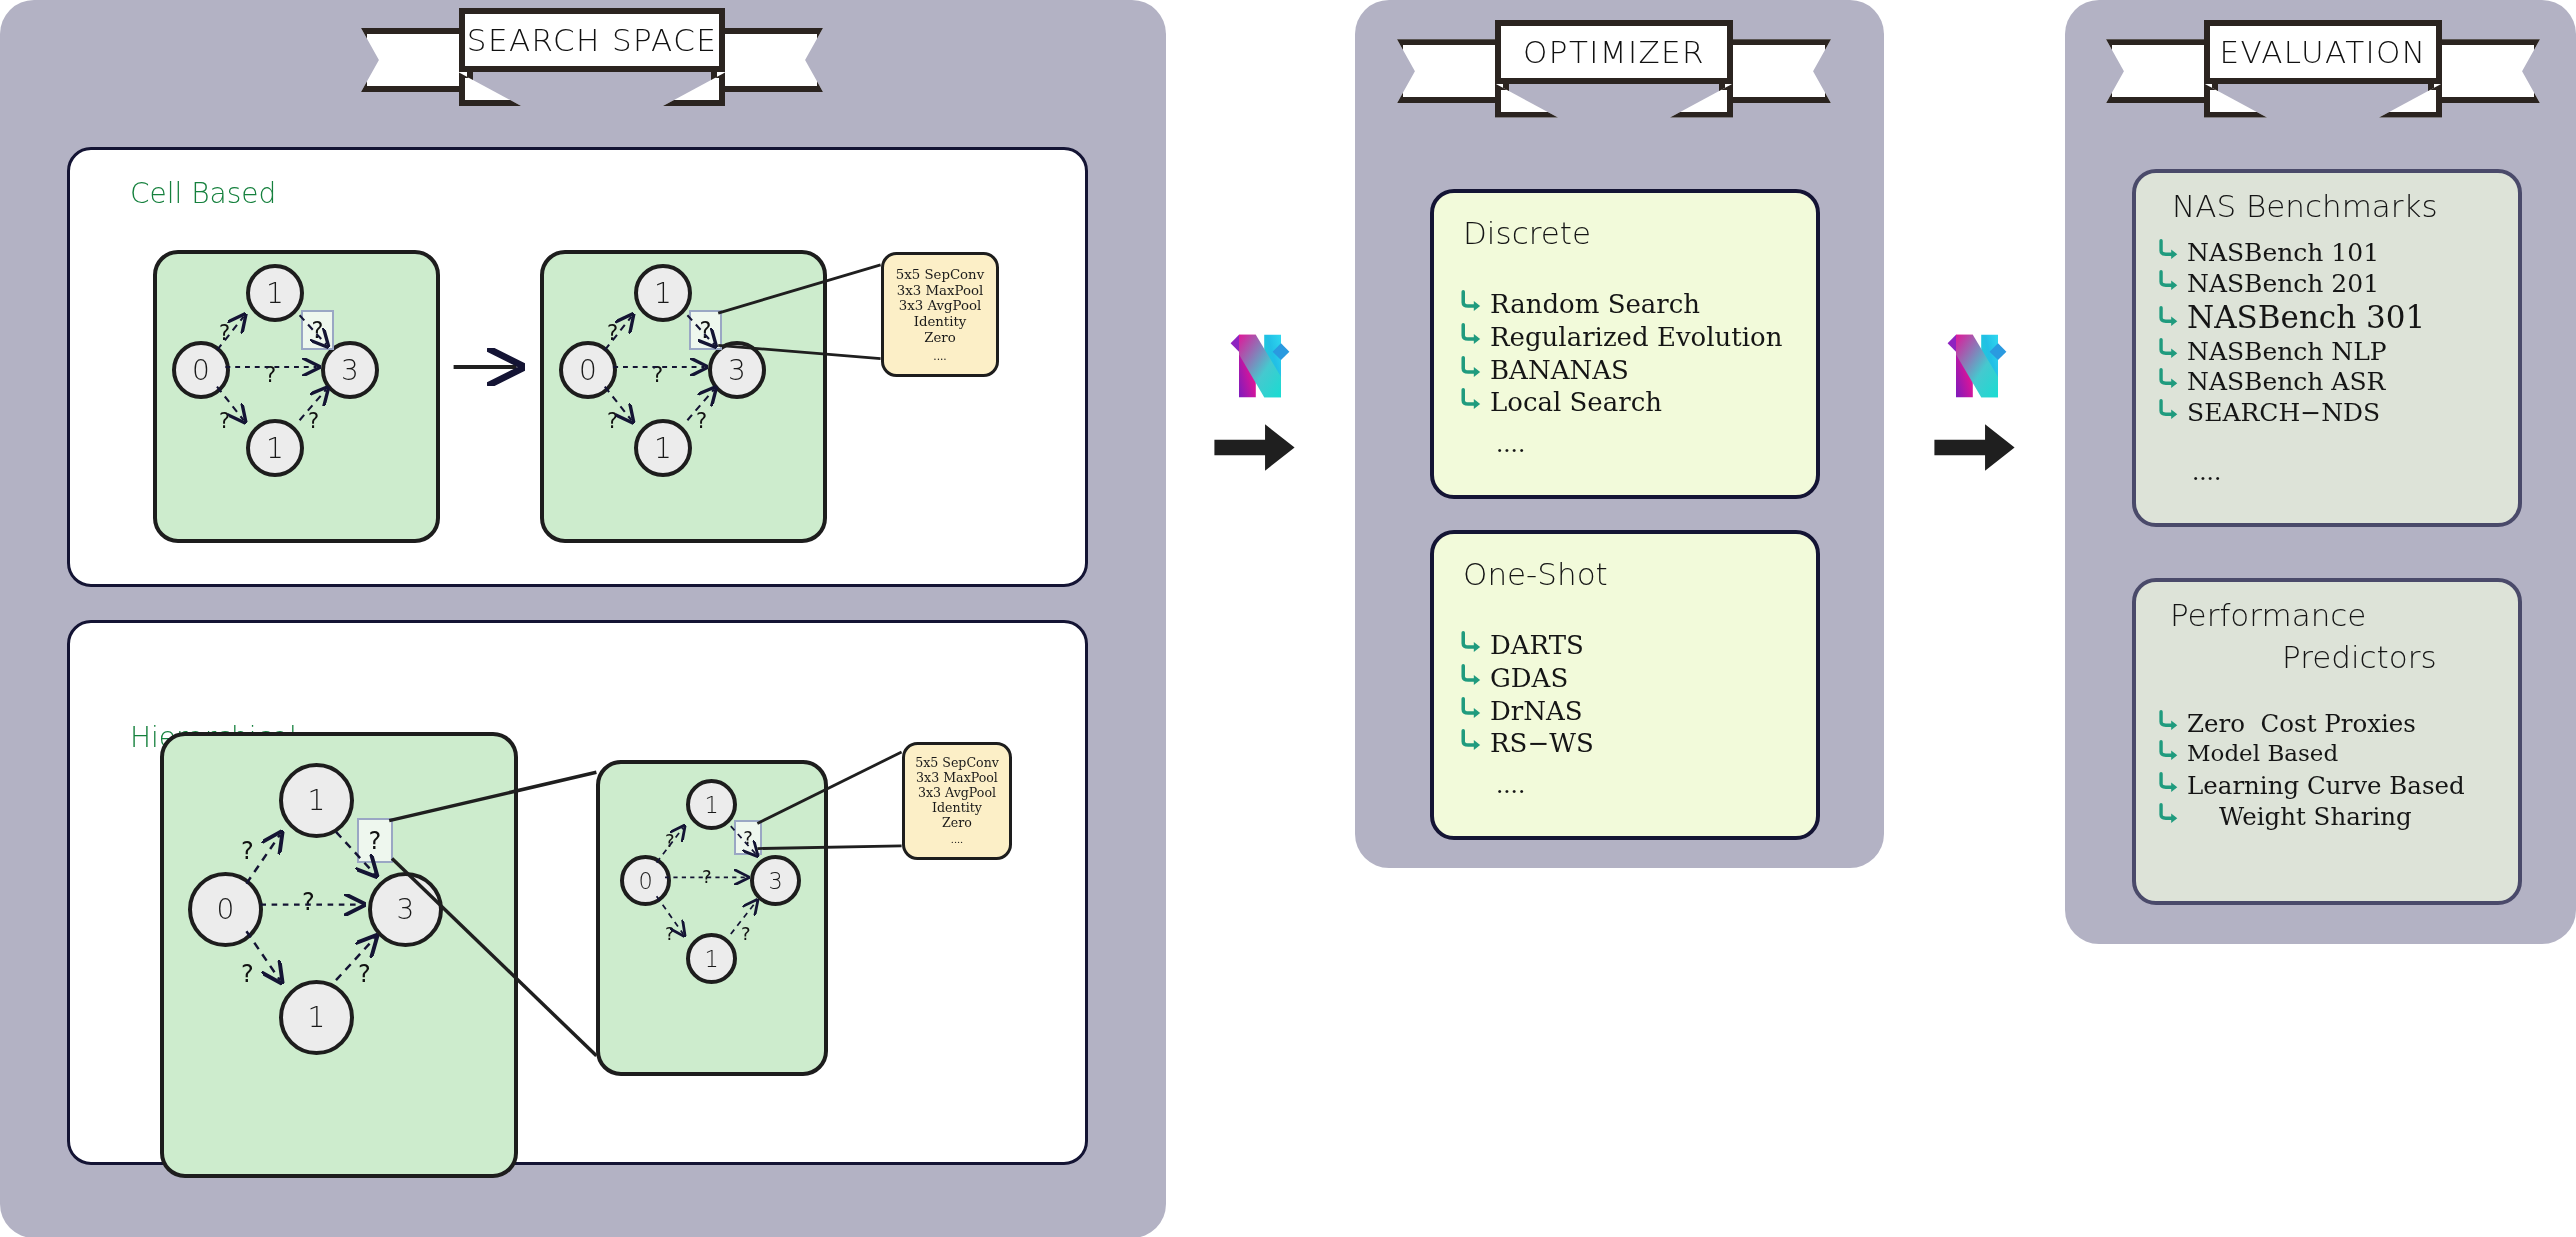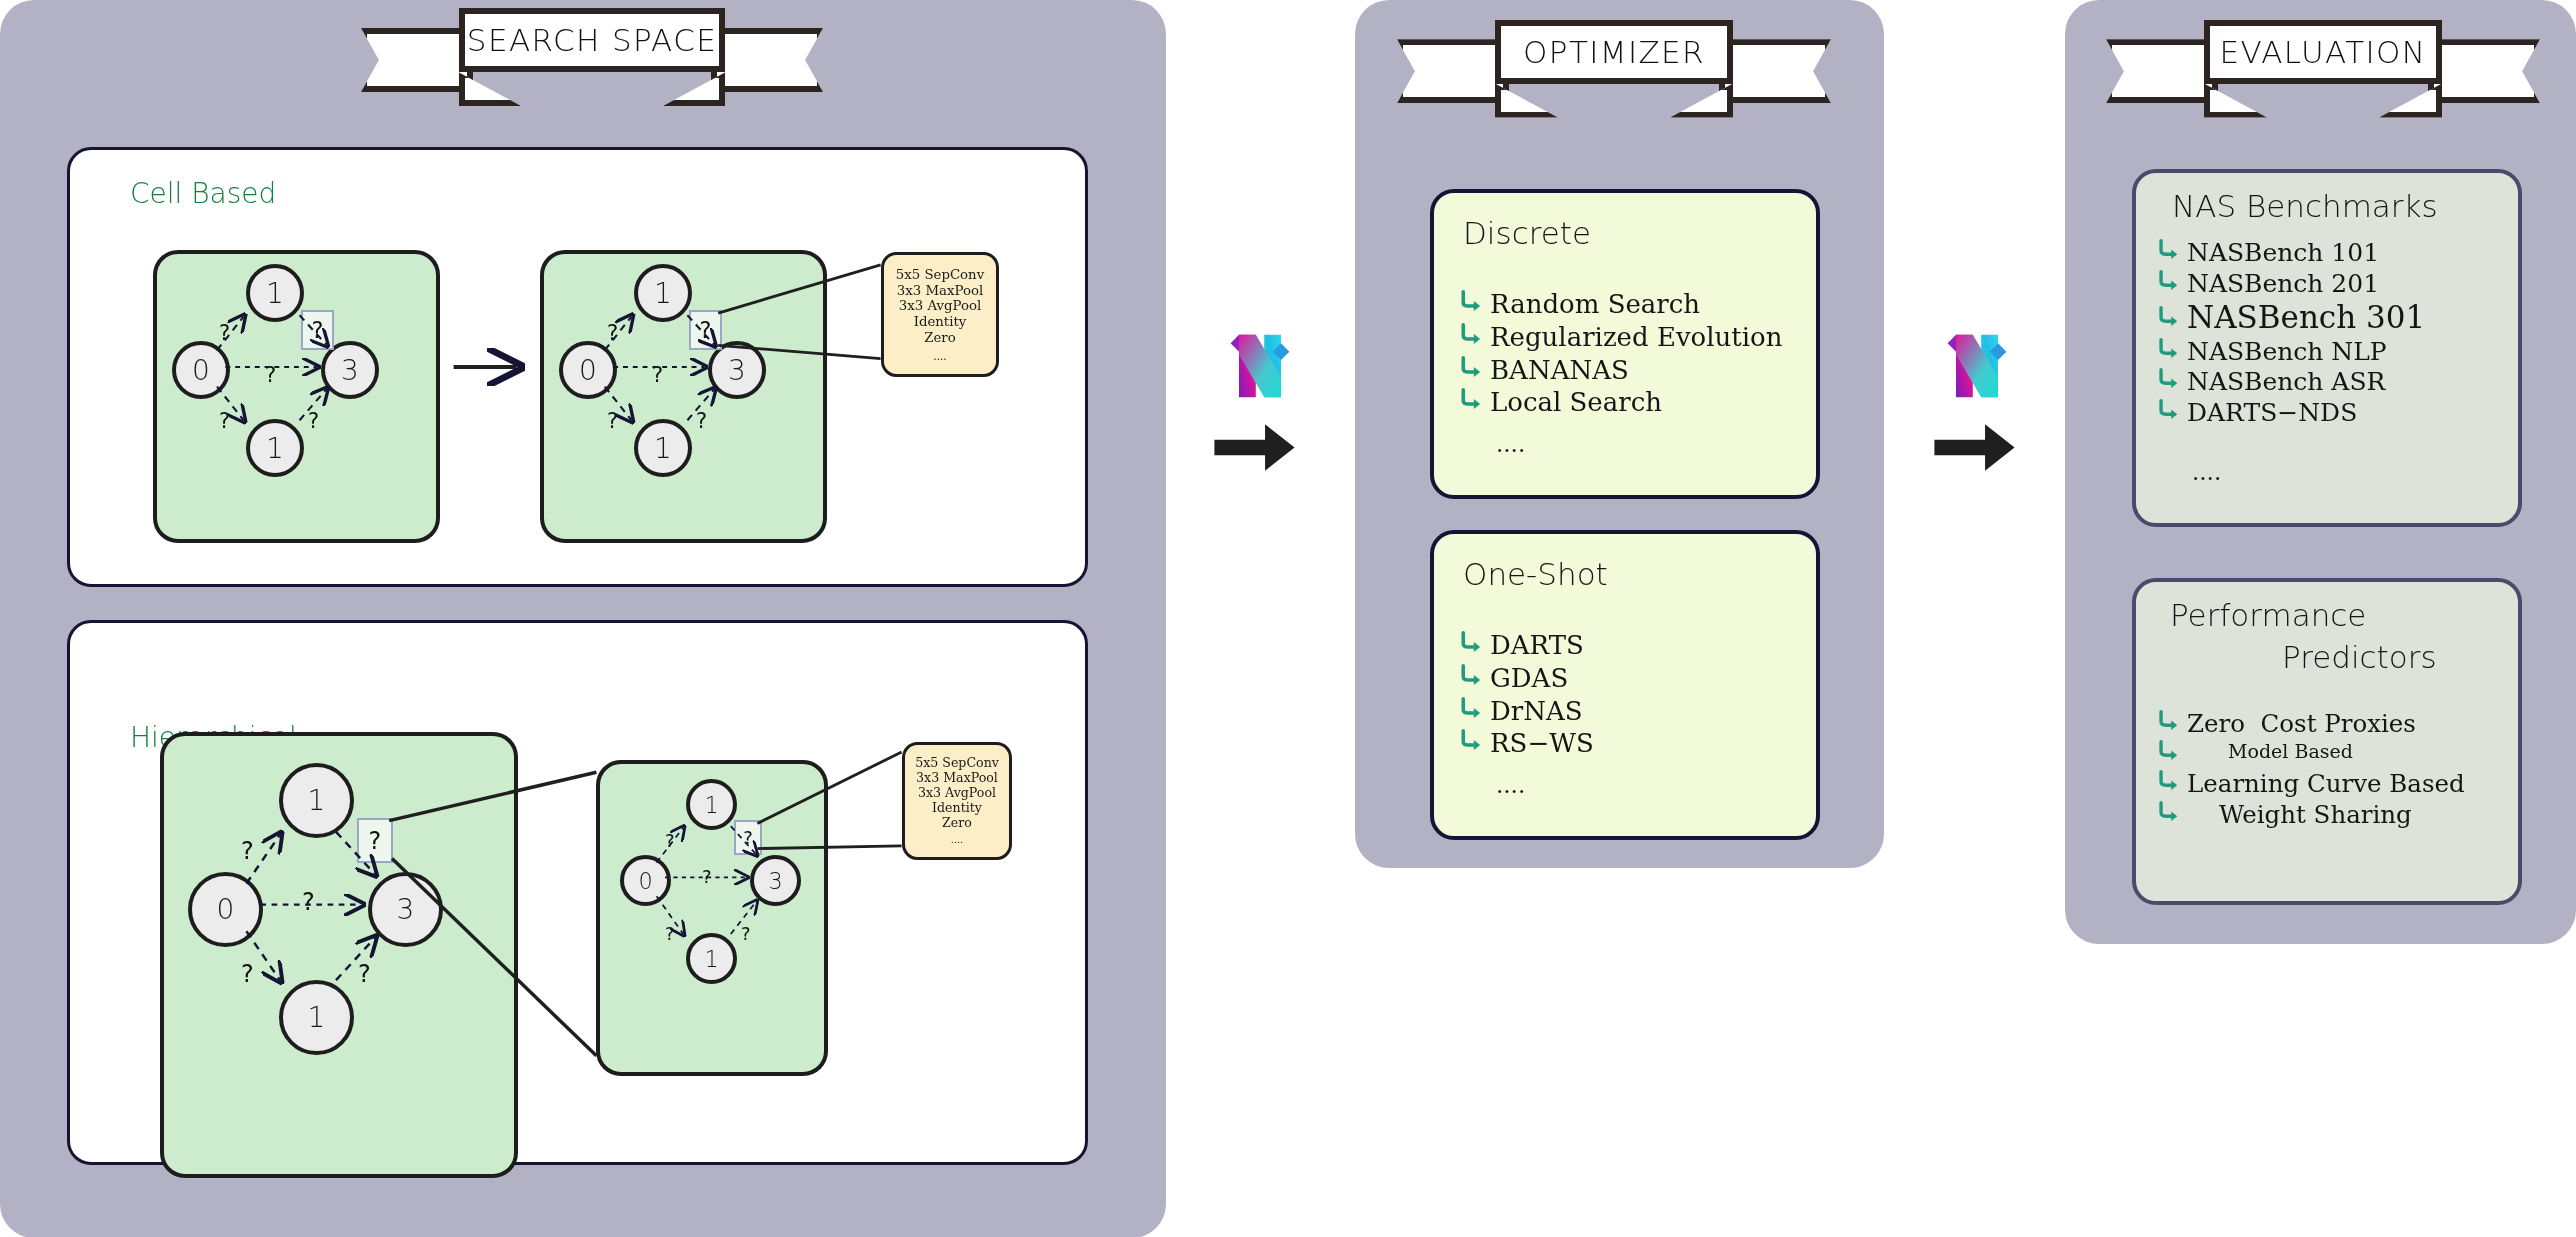"DARTS−NDS" span { text: DARTS -> SEARCH }
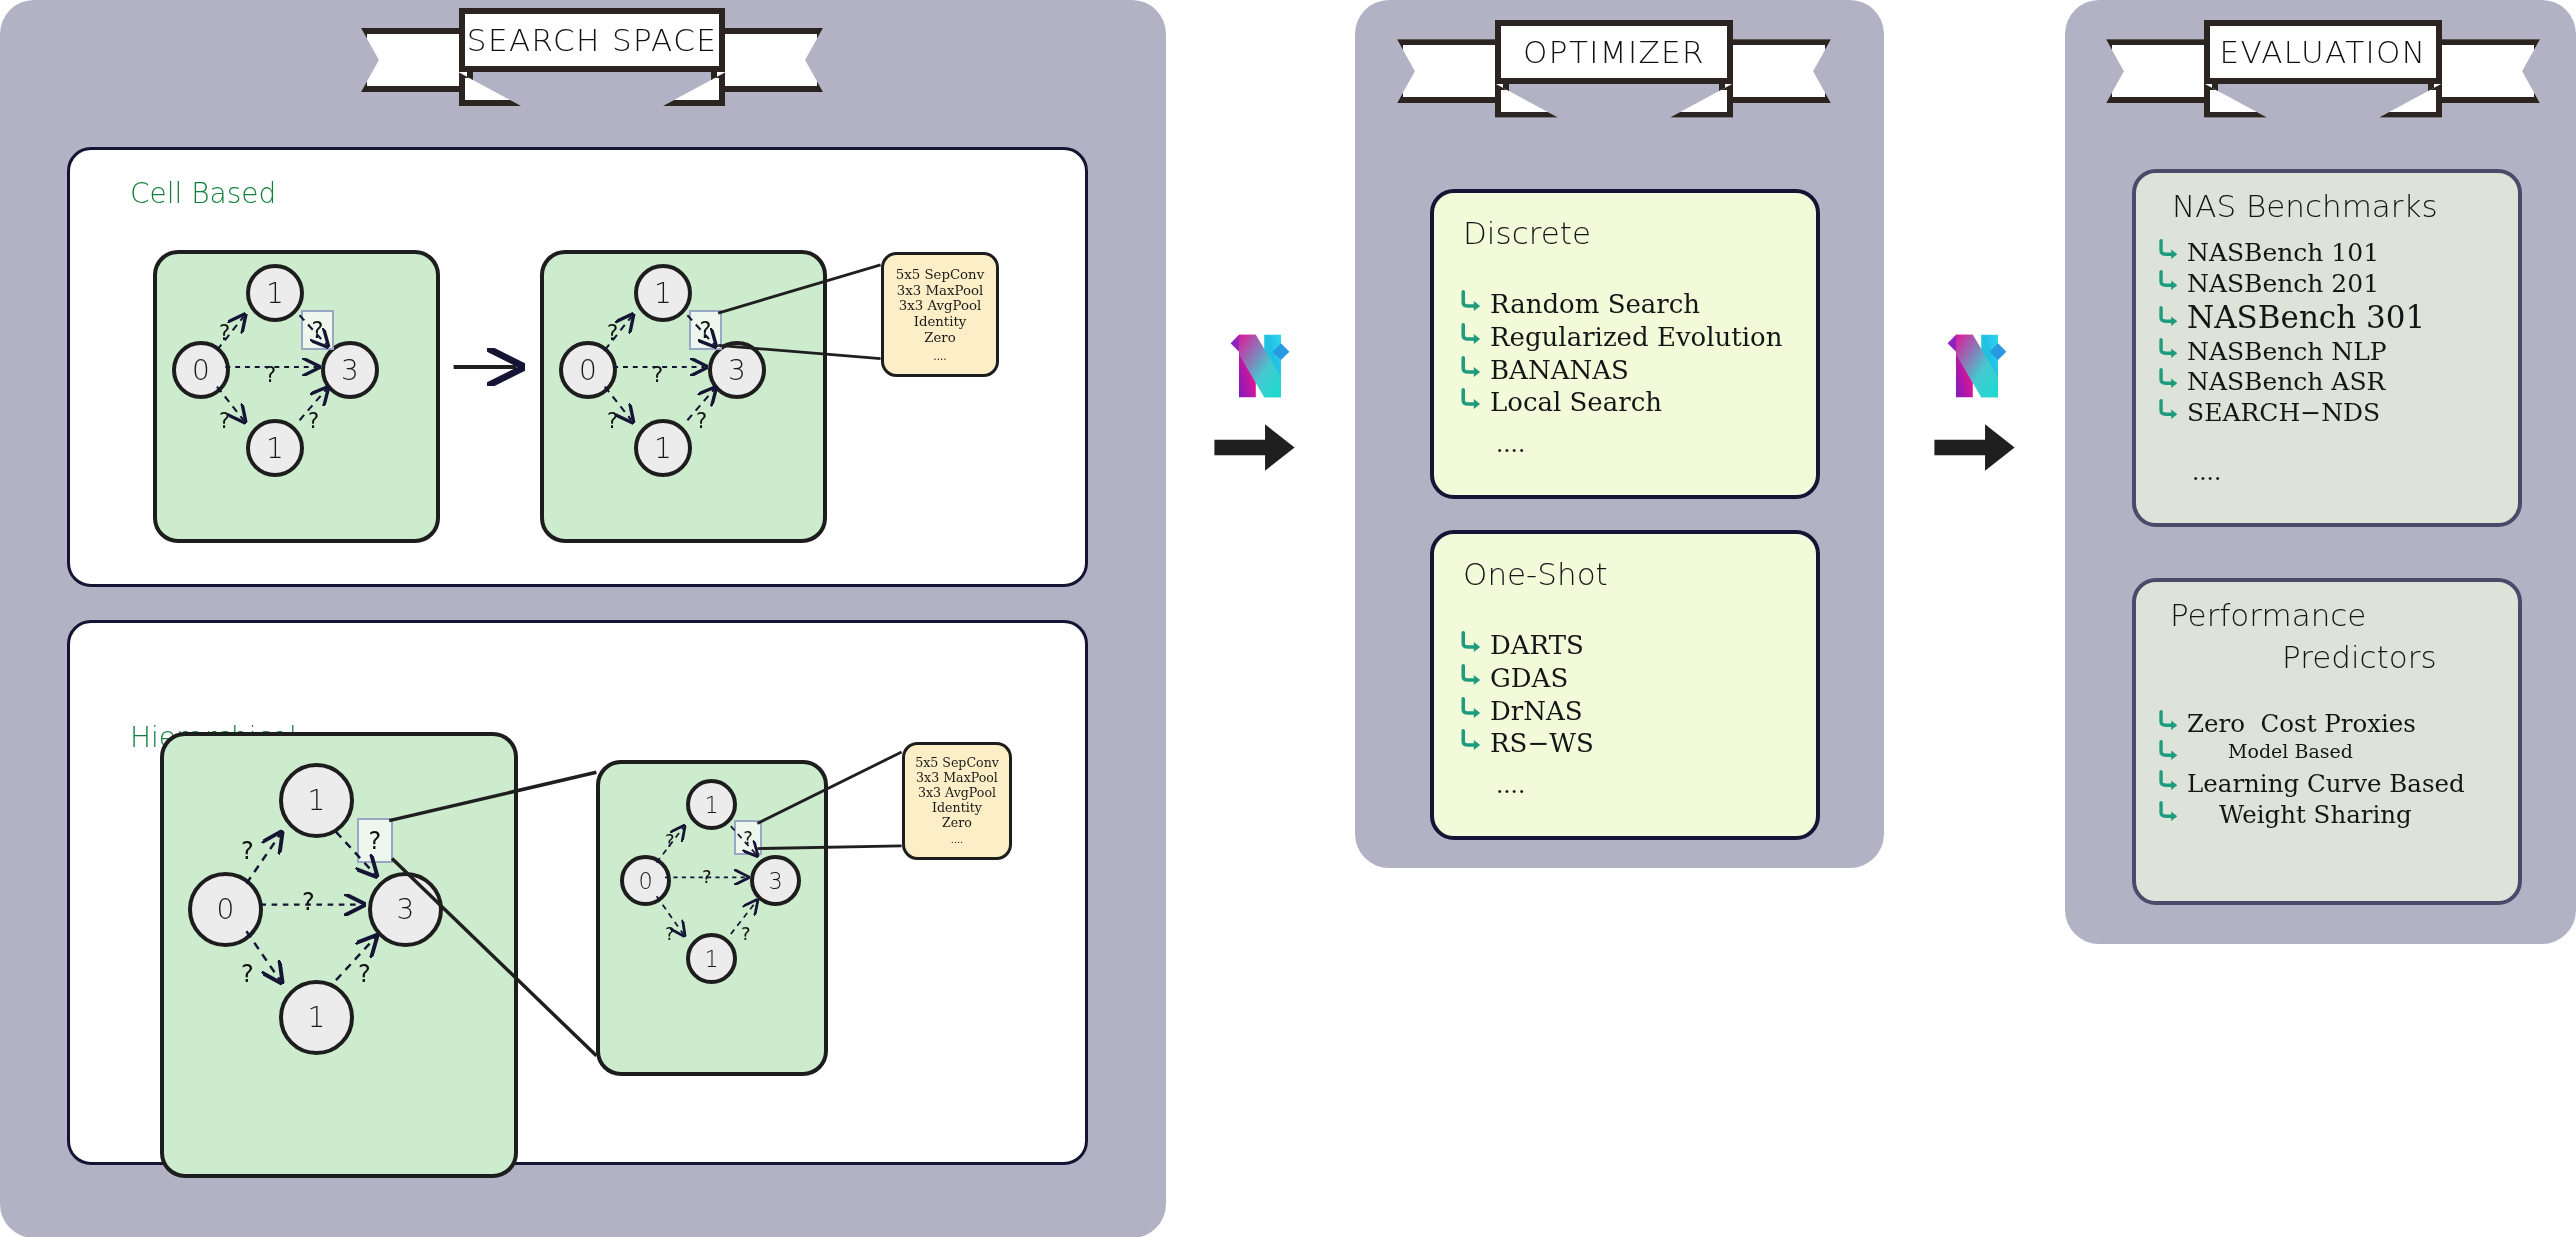"Model Based" li { font-size: 19px -> 23px; gap: 41px -> none }
